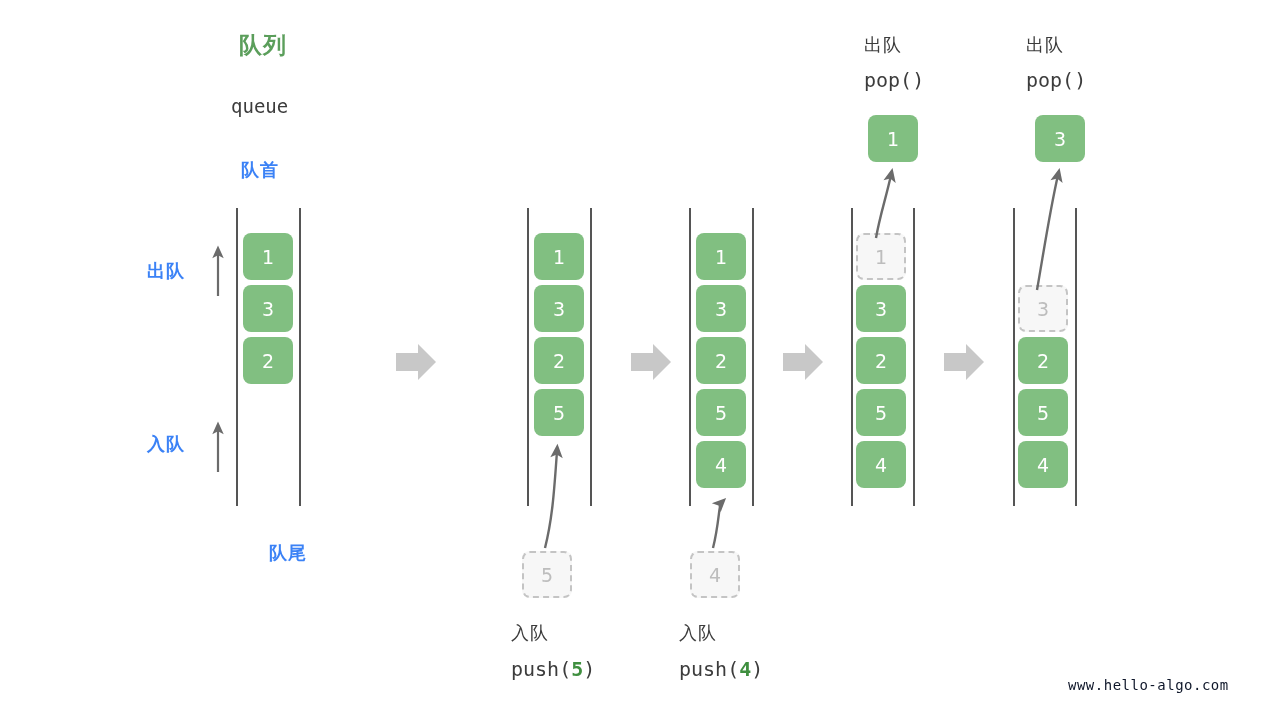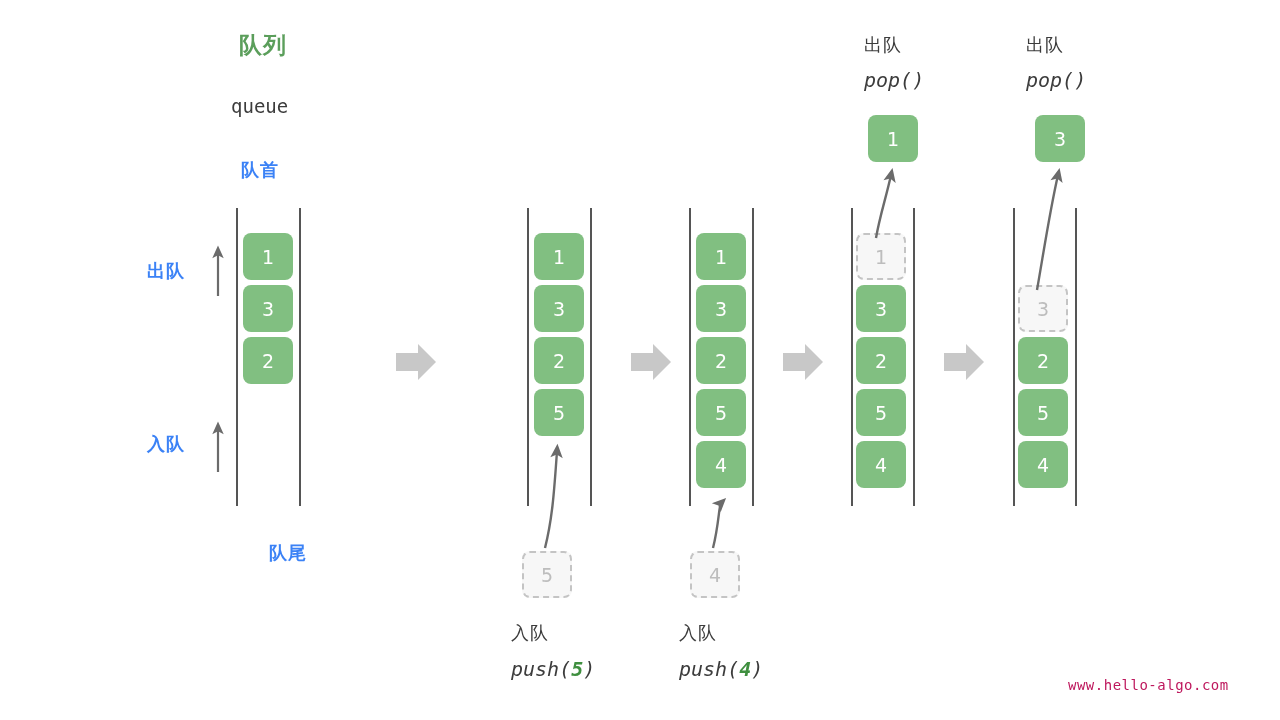"pop()" .op-code { font-style: italic -> none }
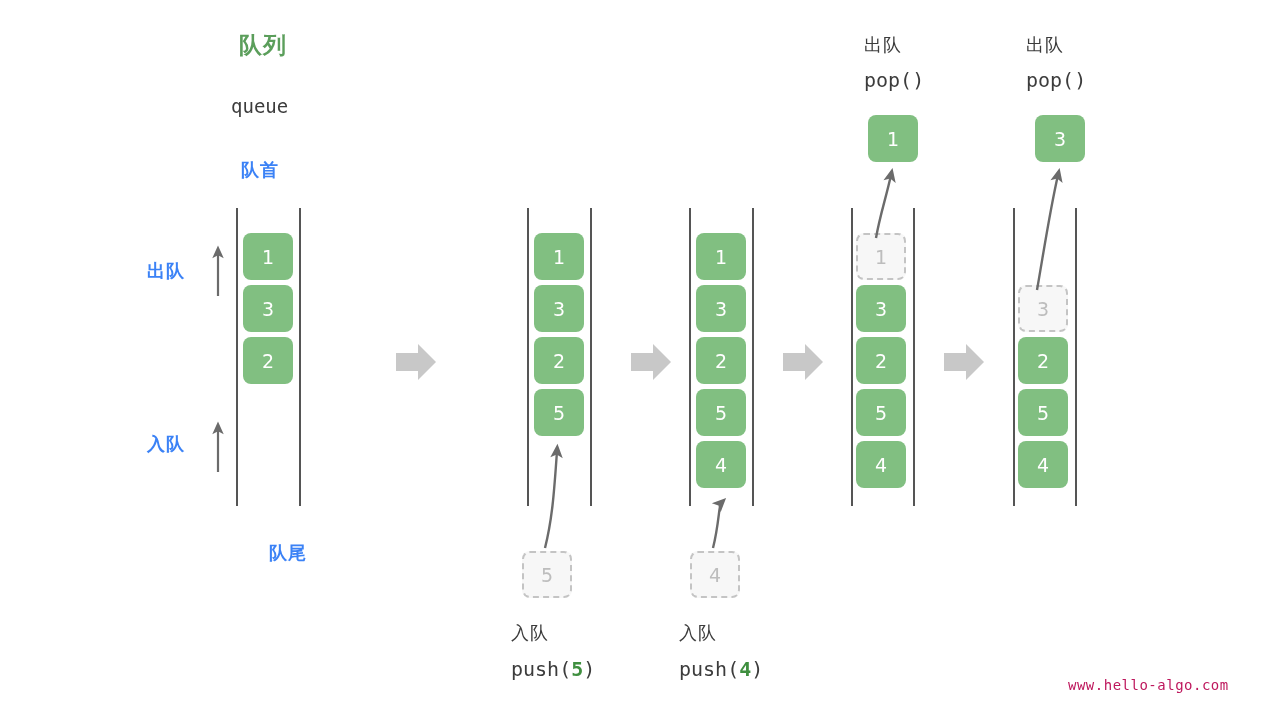"www.hello-algo.com" .watermark { color: #be185d -> #0f172a }
